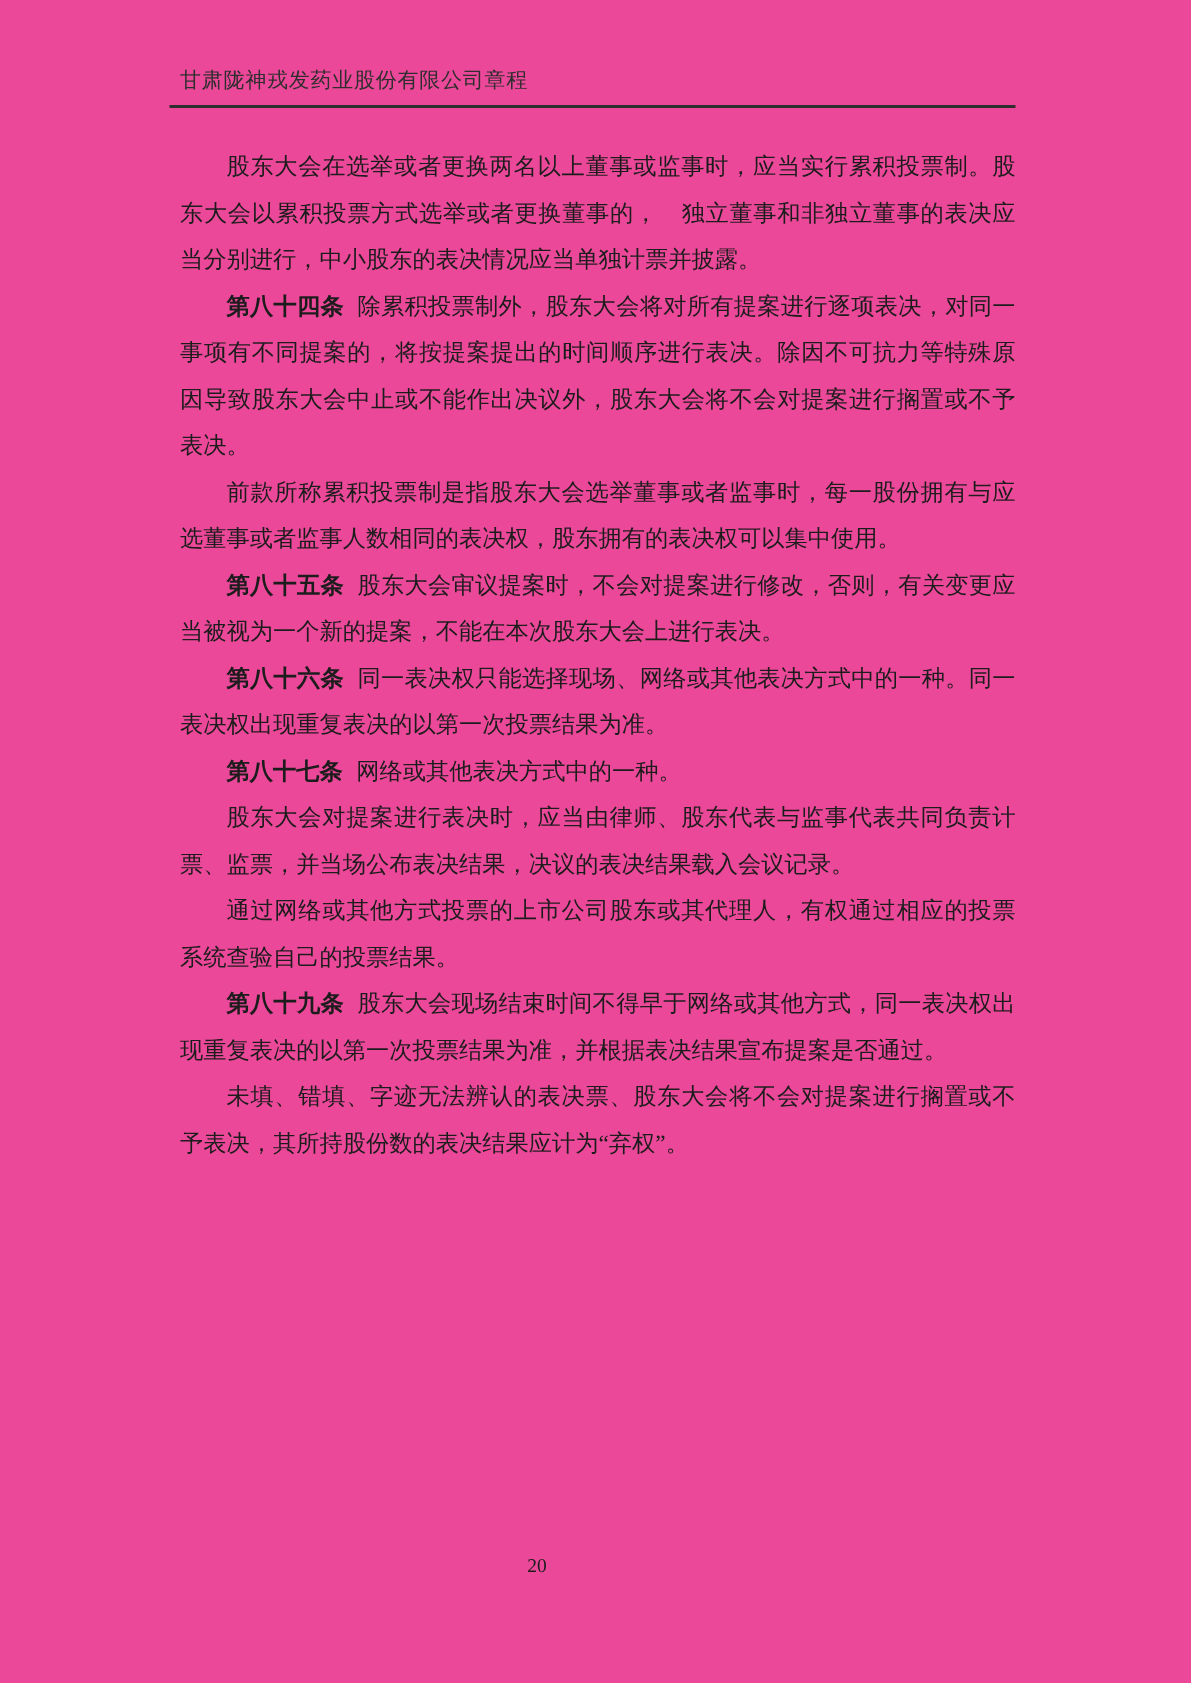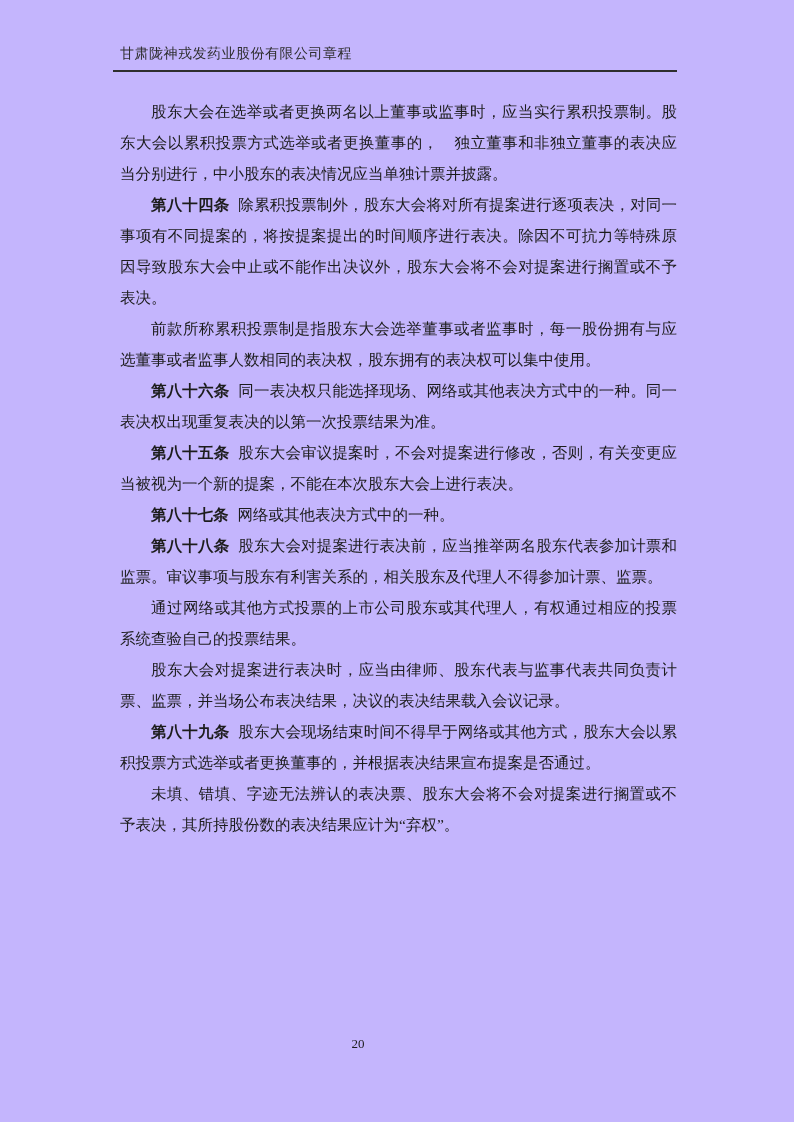"甘肃陇神戎发药业股份有限公司章程" .page { background: #c4b5fd -> #ec4899 }
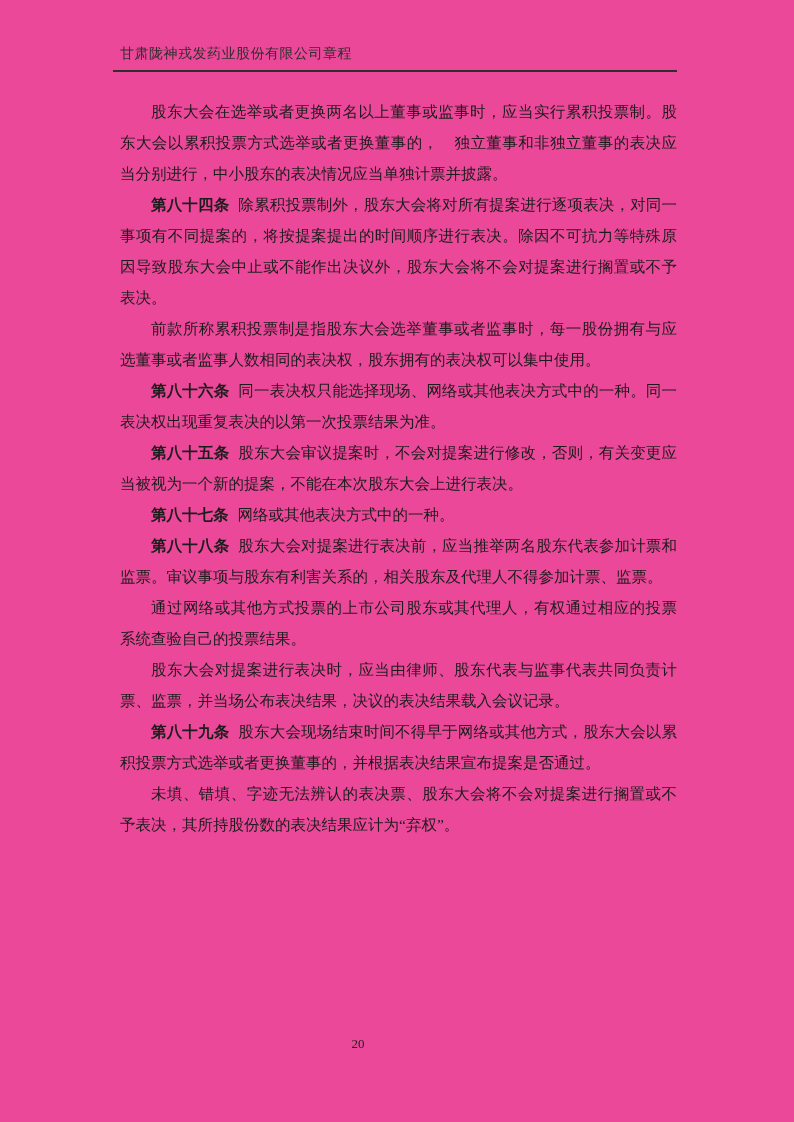"第八十六条" p { order: before "第八十五条" -> after "第八十五条" }
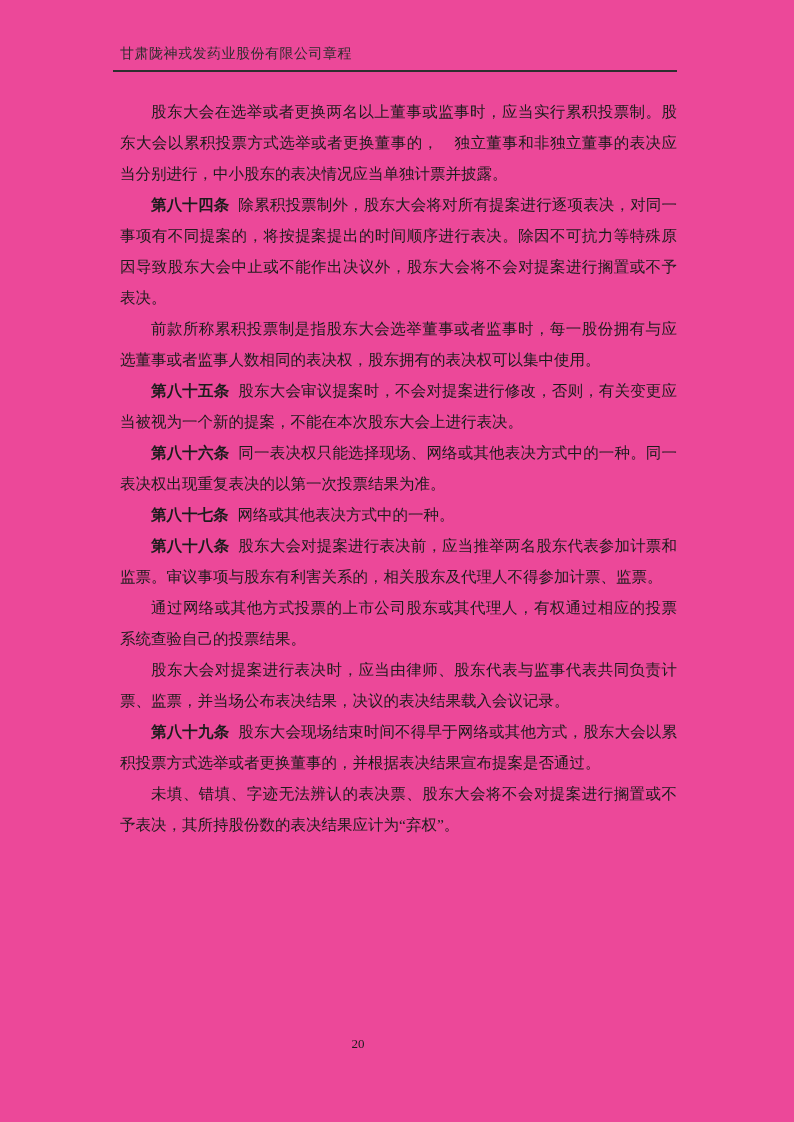"第八十八条" p { html: <p><span>第八十八条</span><span>股东大会对提案进行表决前，应当推举两名股东代表参加计票和监票。审议事项与股东有利害关系的，相关股东及代理人不得参加计票、监票。</span></p> -> none }
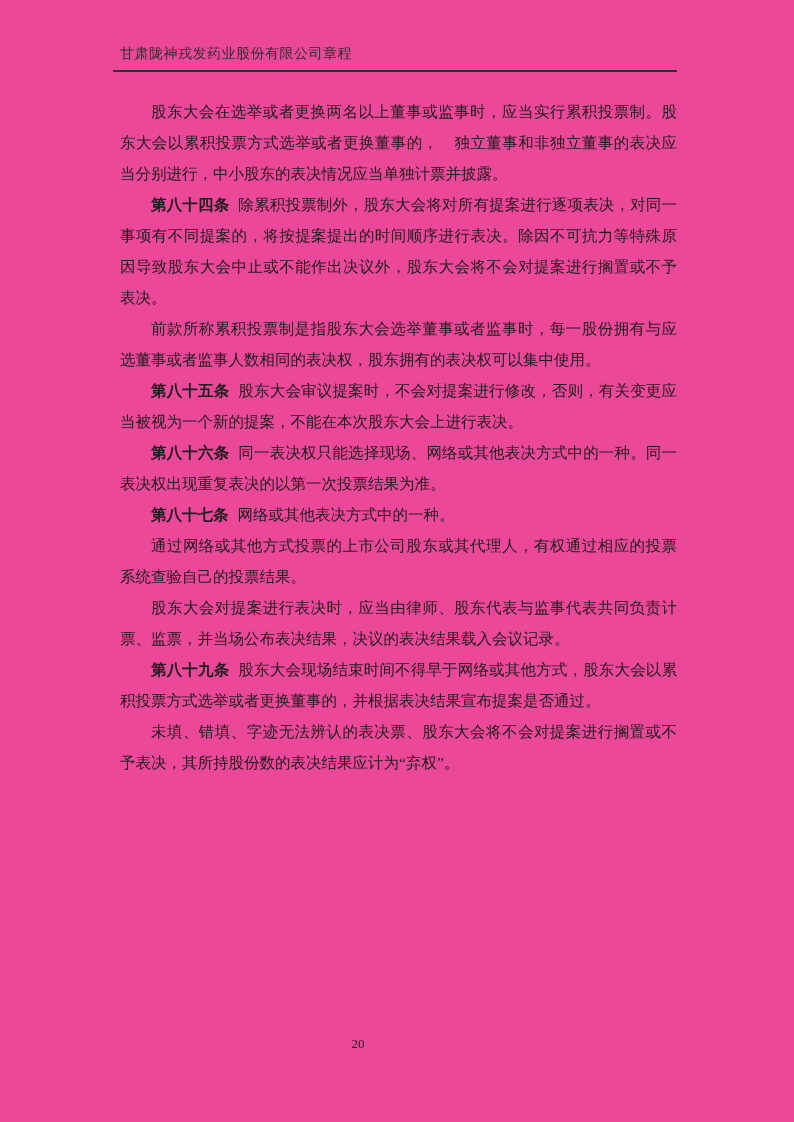"通过网络或其他方式投票的上市公司股东或其代理人，有权通过相应的投票系统查验自己的" p { order: before "股东大会对提案进行表决时，应当由律师、股东代表与监事代表共同负责计票、监票，并当" -> after "股东大会对提案进行表决时，应当由律师、股东代表与监事代表共同负责计票、监票，并当" }
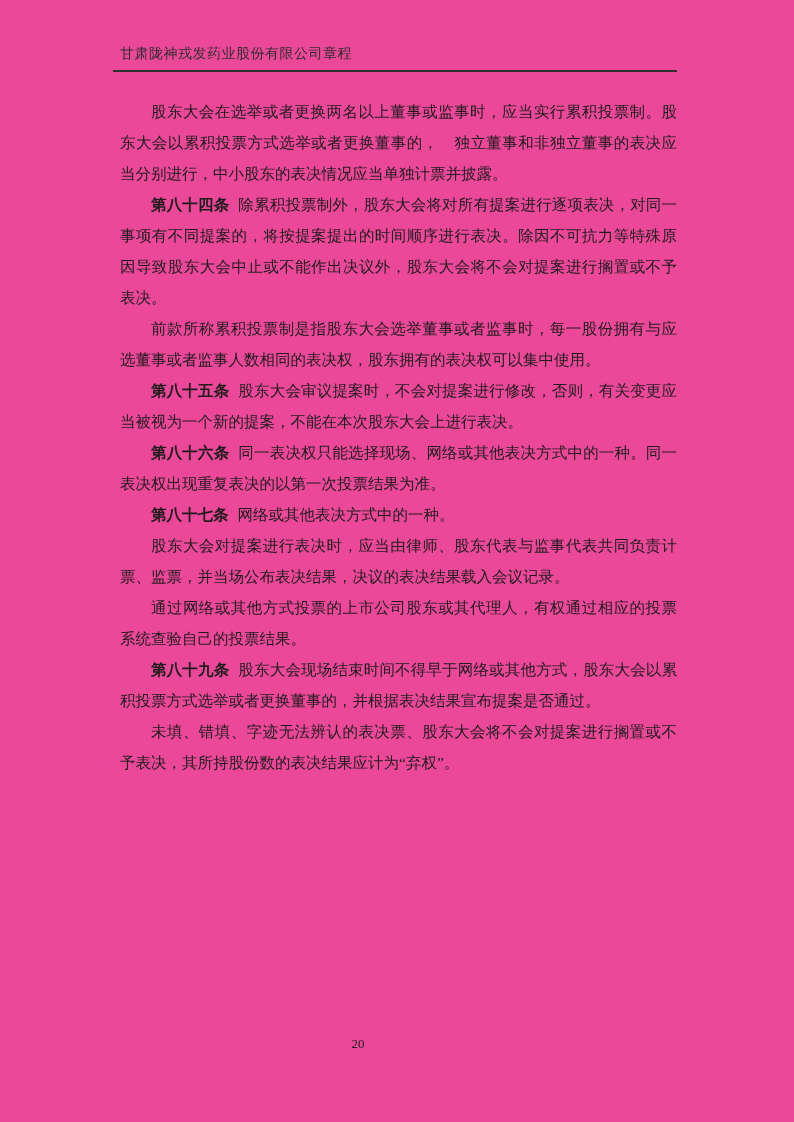"股东大会现场结束时间不得早于网络或其他方式，股东大会以累积投票方式选举或者更换董" span { text: 股东大会以累积投票方式选举或者更换董事的 -> 同一表决权出现重复表决的以第一次投票结果为准 }
